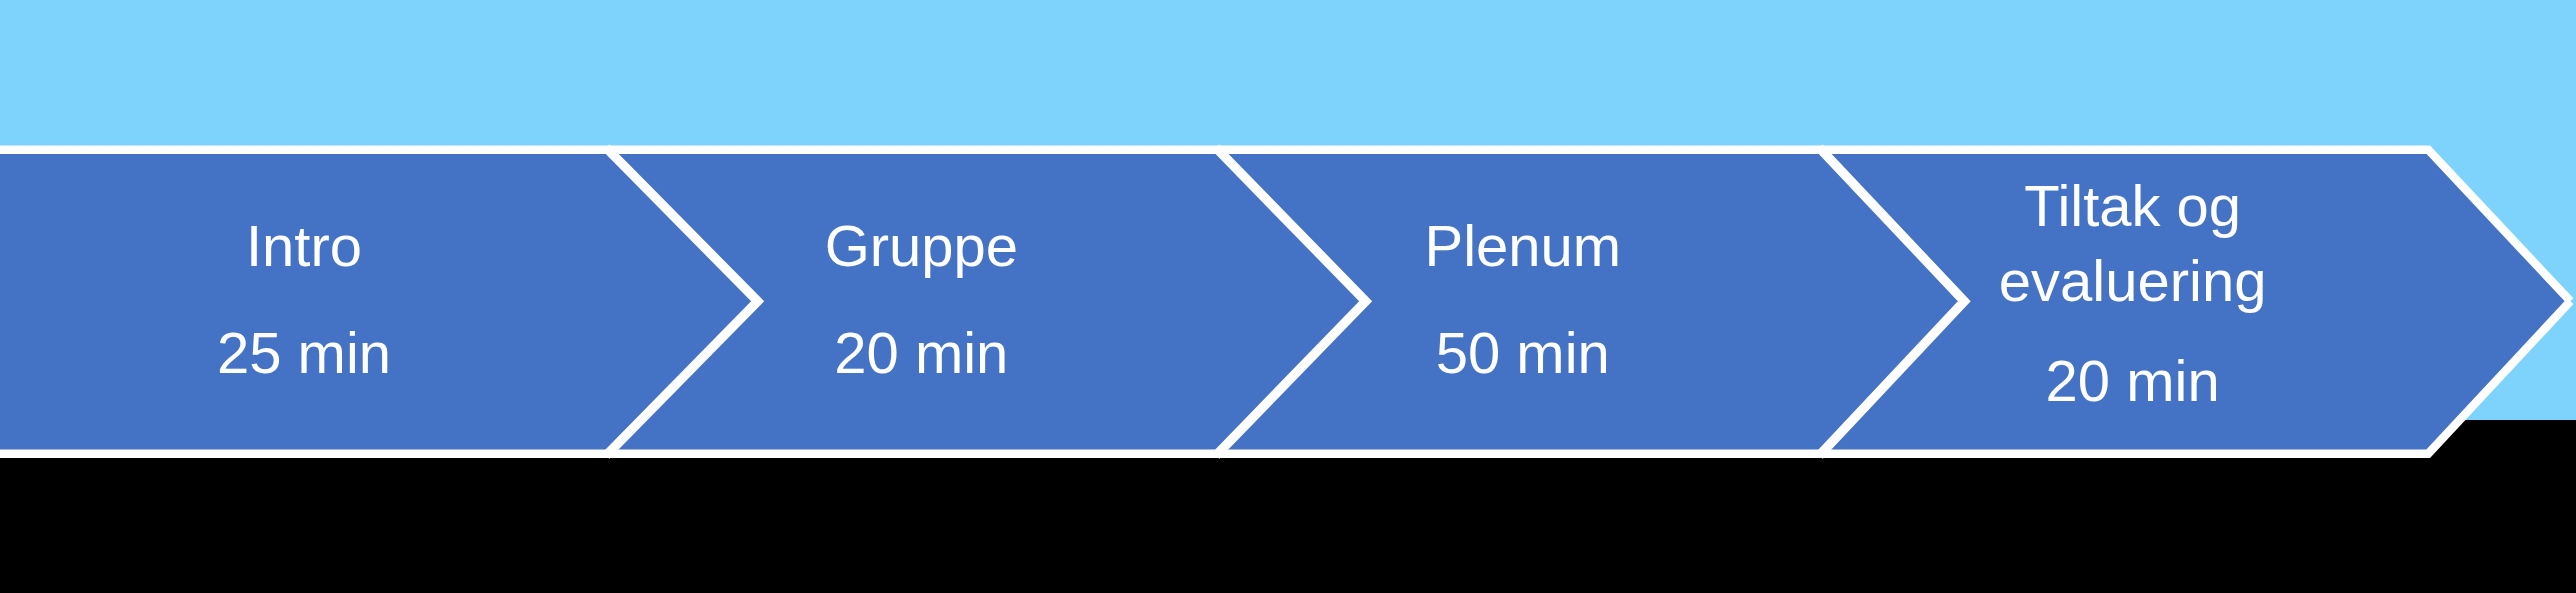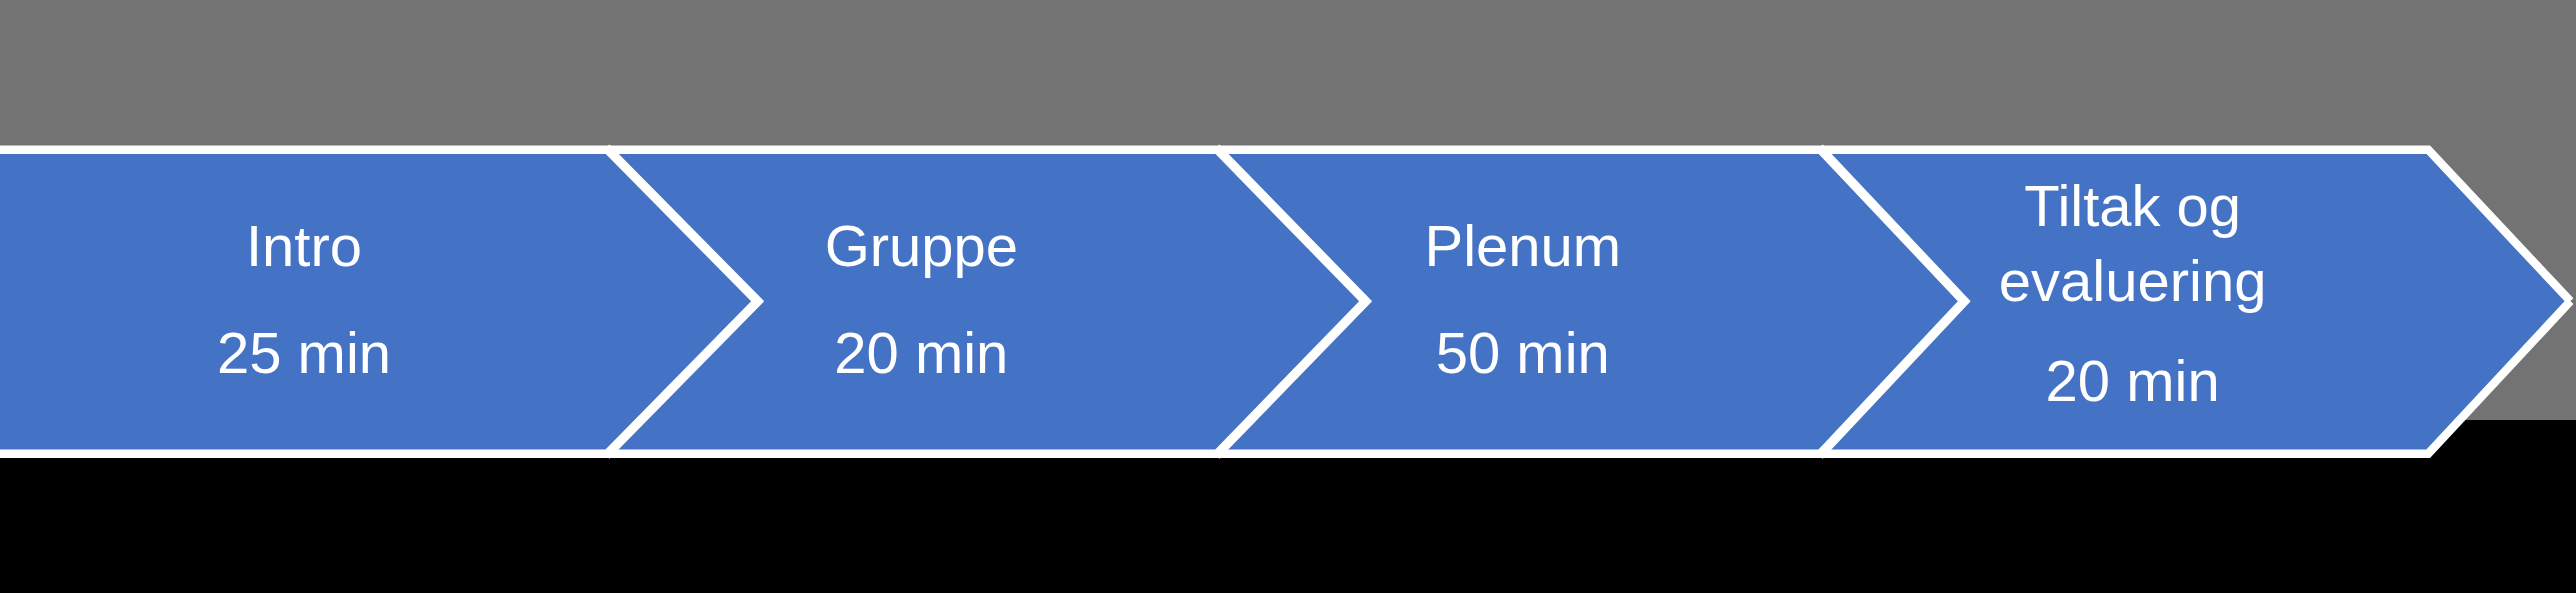"Intro" #stage { background: #737373 -> #7dd3fc }
